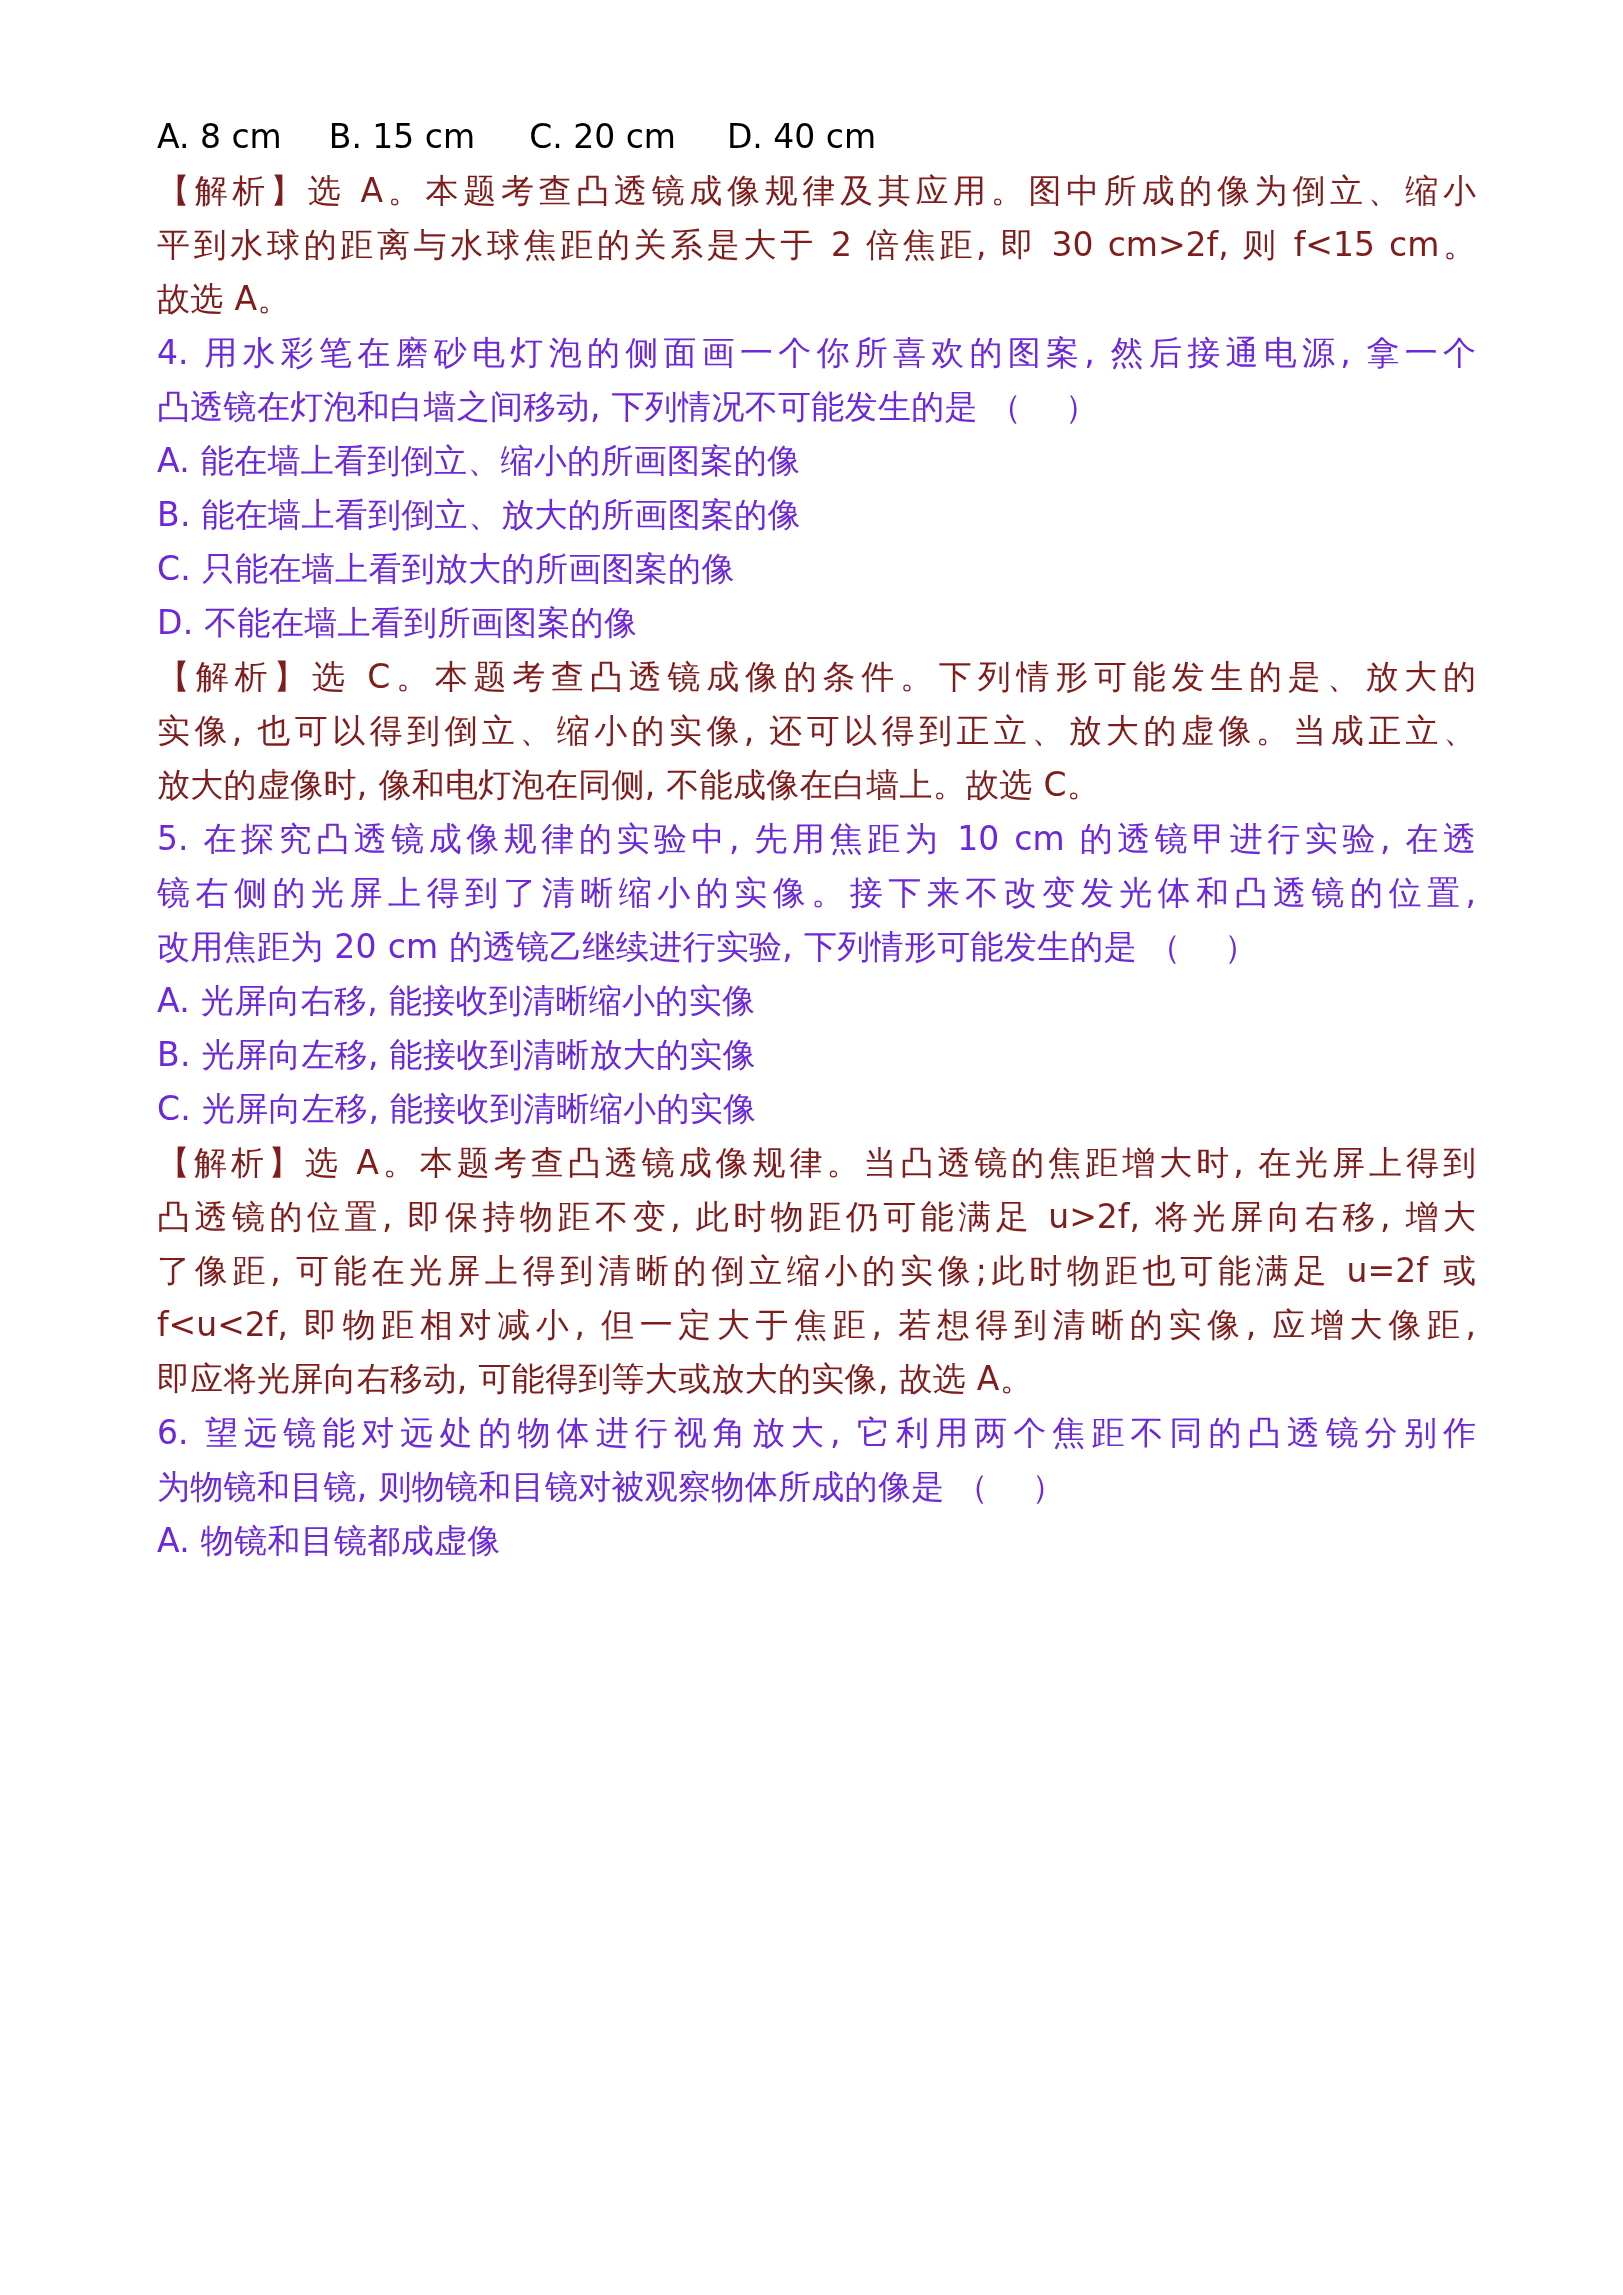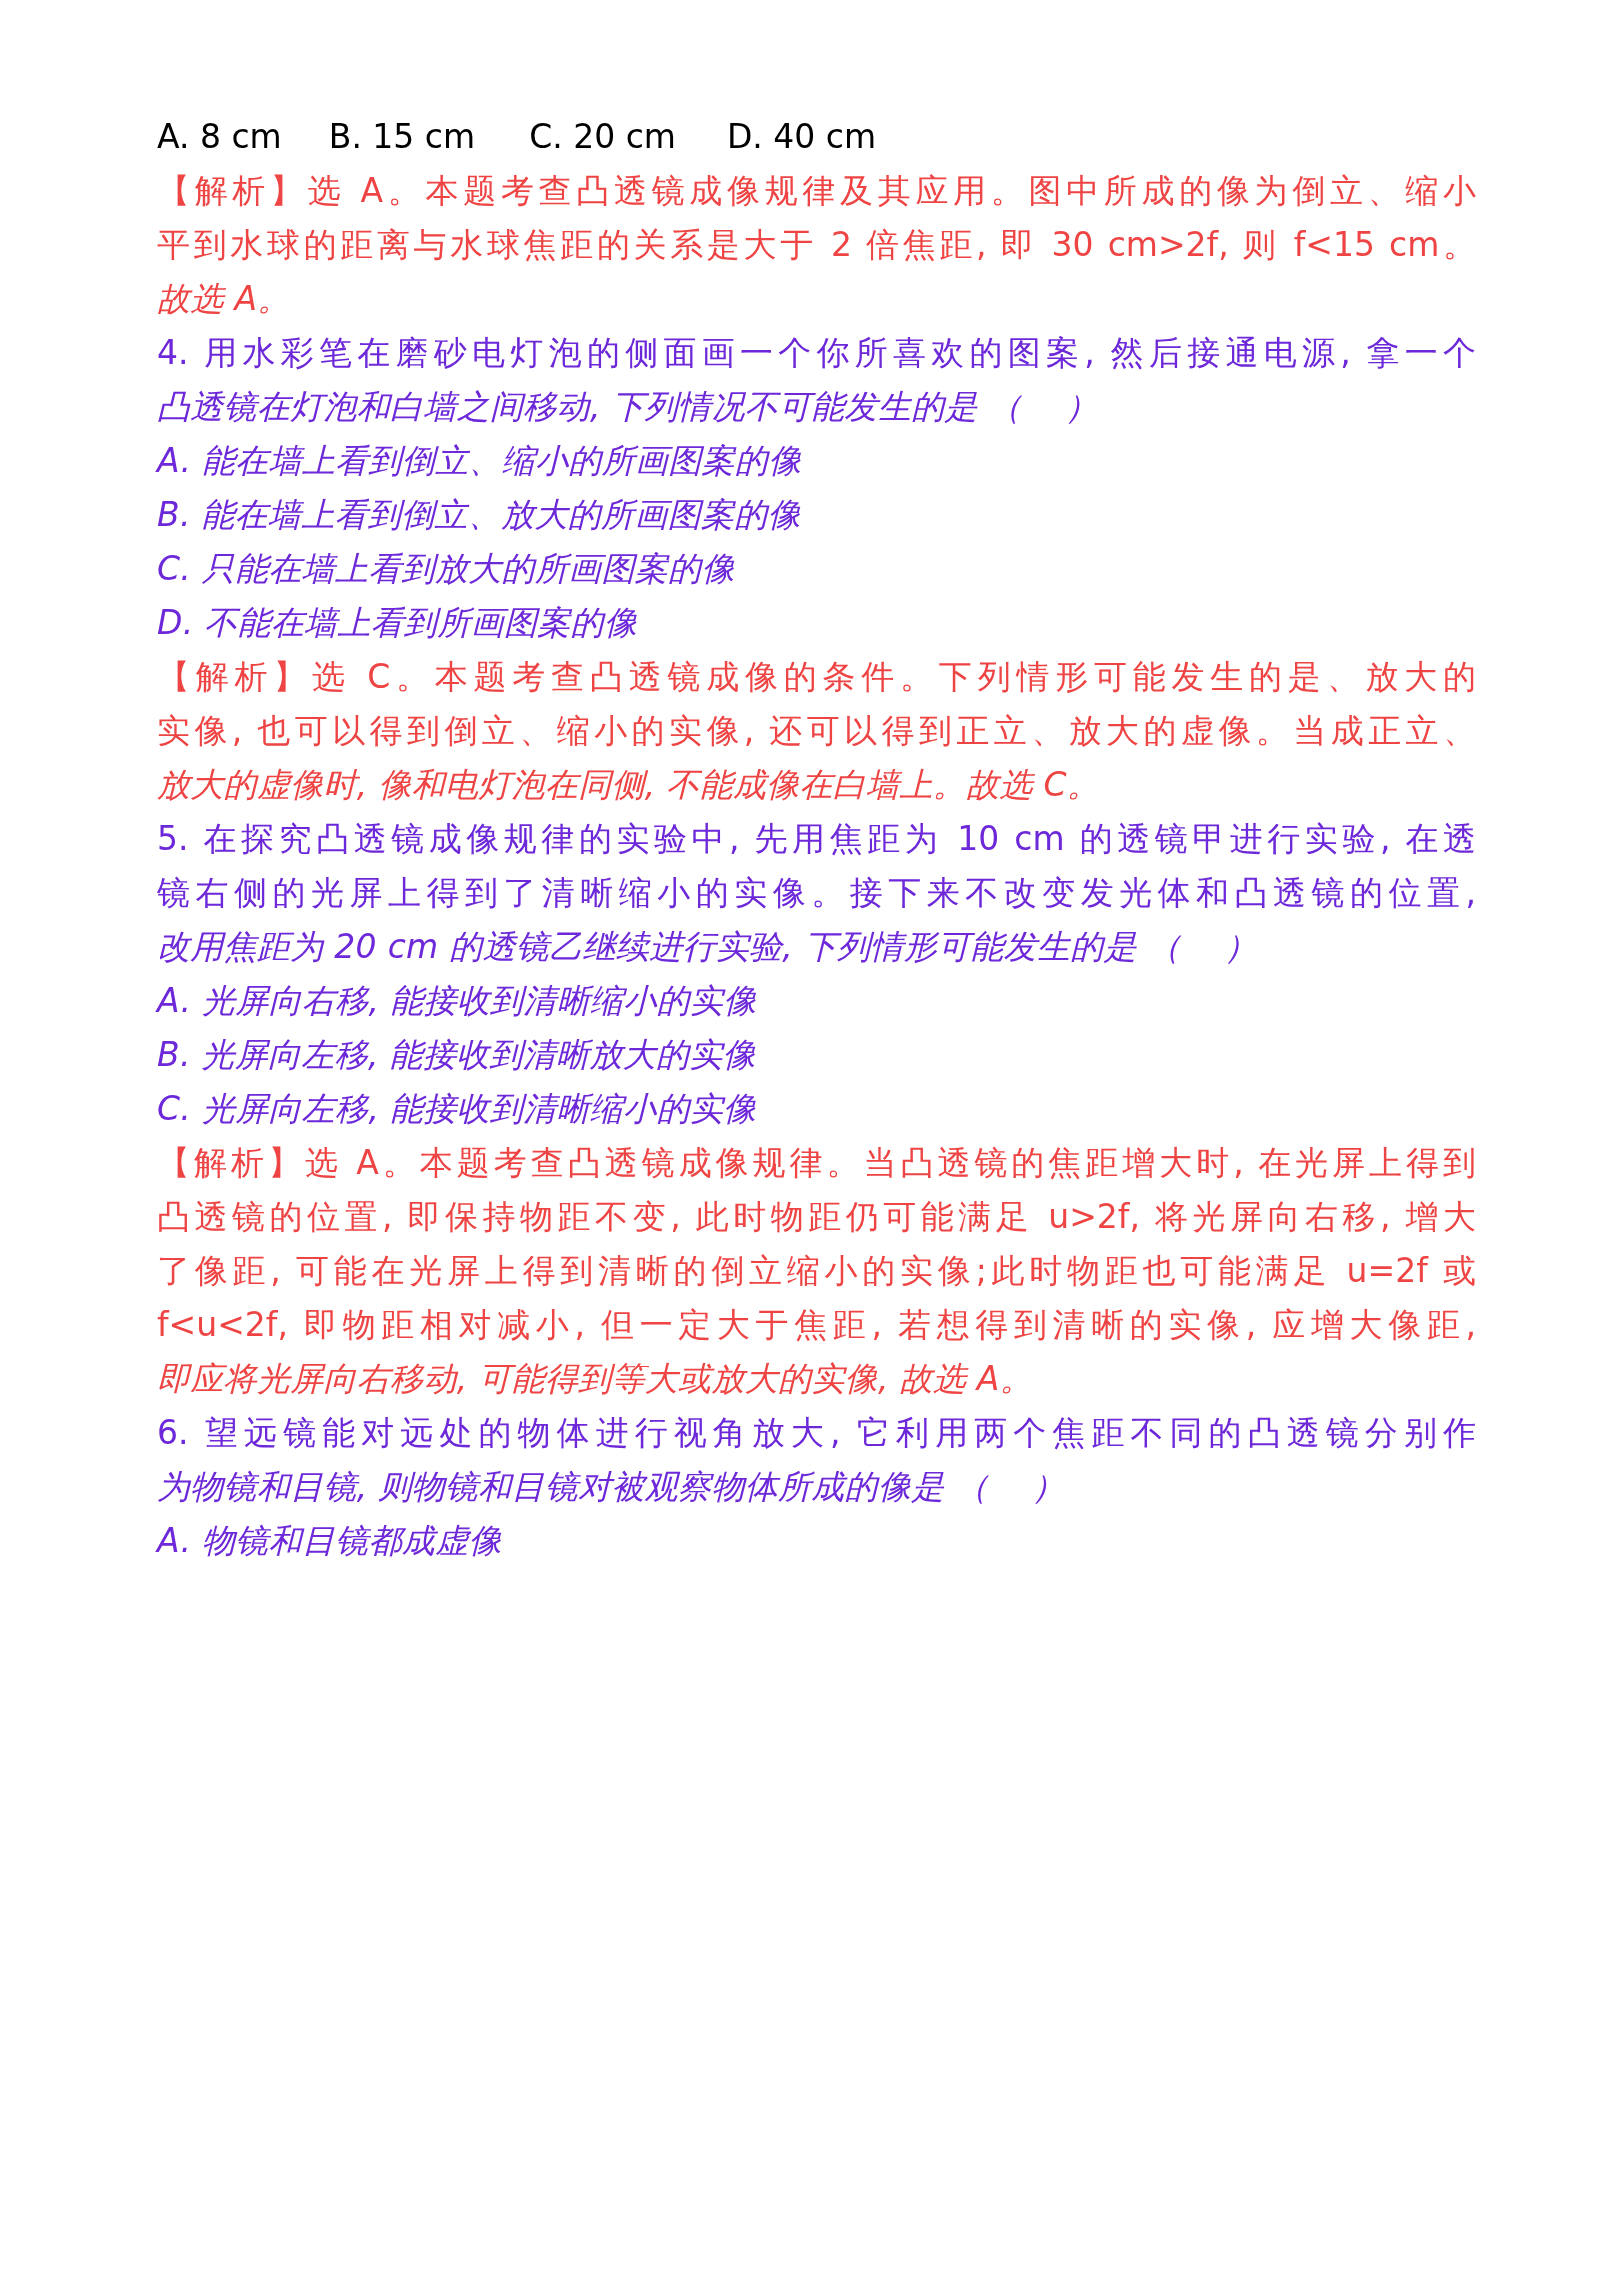"【解析】选 A。本题考查凸透镜成像规律及其应用。图中所成的像为倒立、缩小" .line.red { color: #ef4444 -> #7f1d1d }
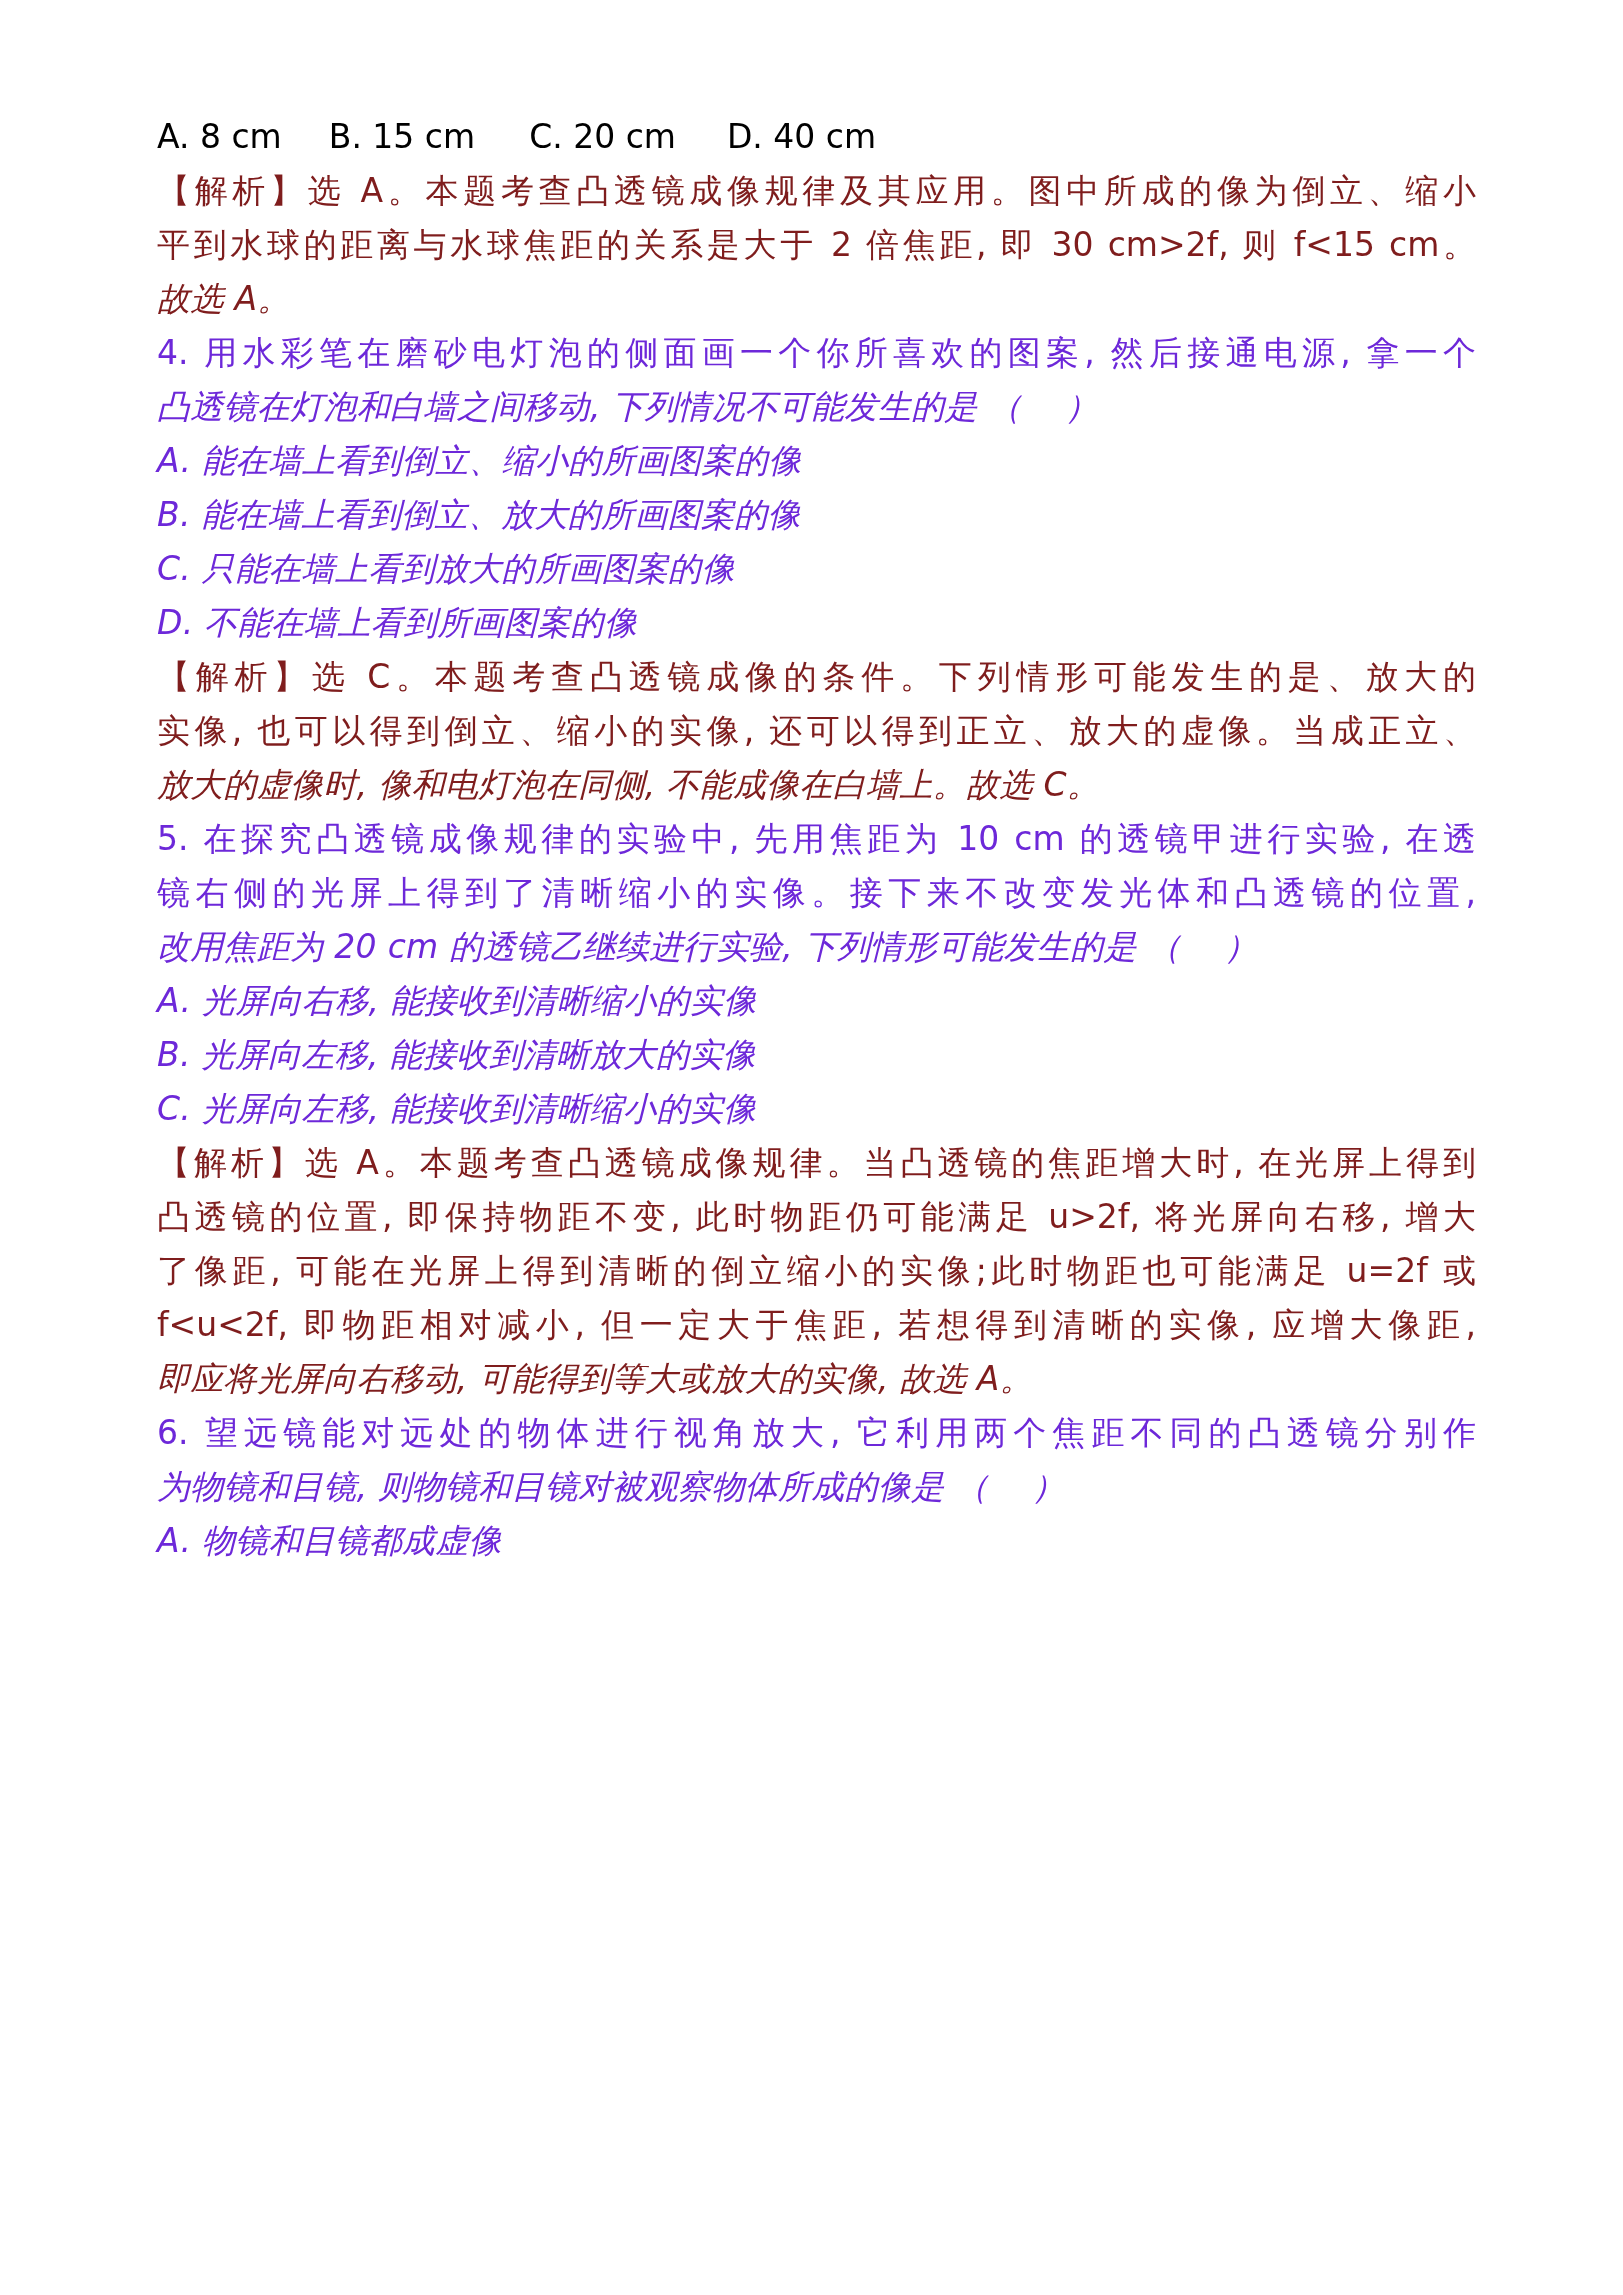"故选 A。" .line.short { font-style: italic -> none }
